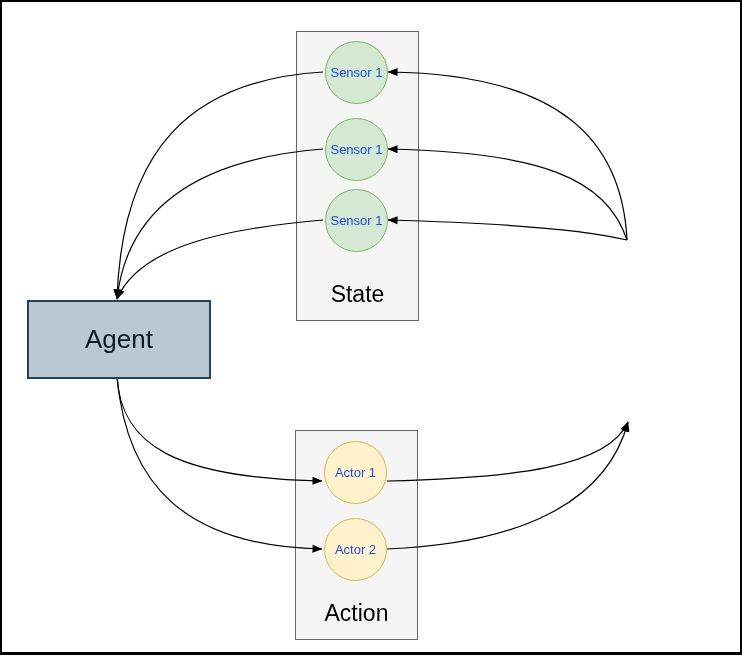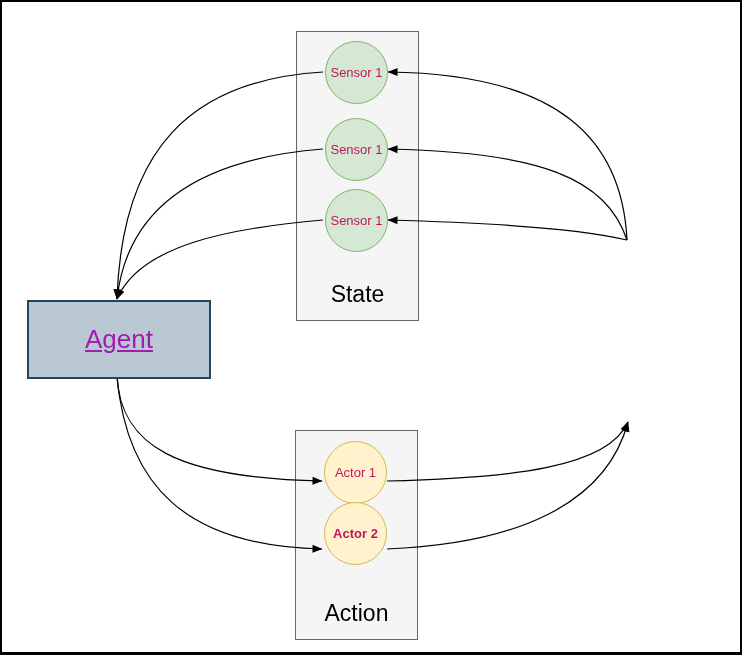"Sensor 1" .circle { color: #be185d -> #1d4ed8 }
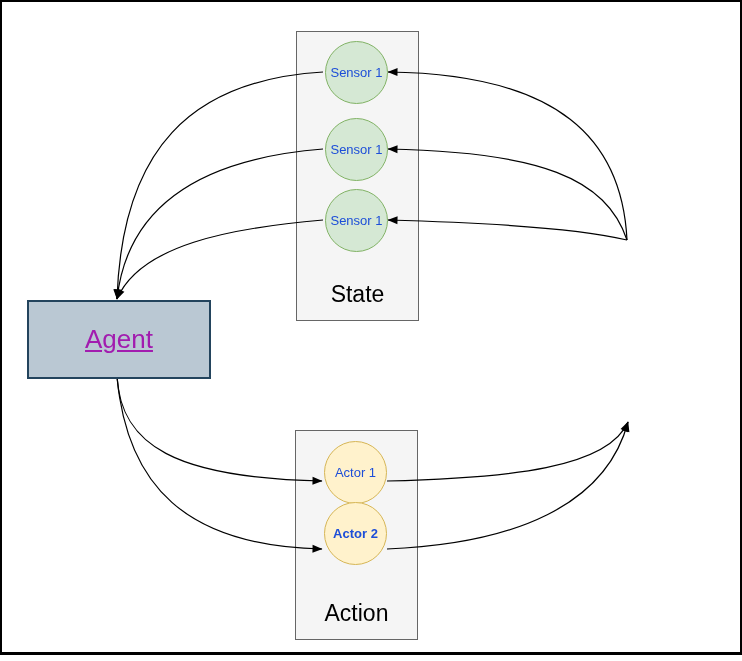"Agent" .node { color: #a21caf -> #0f172a; text-decoration: underline -> none }
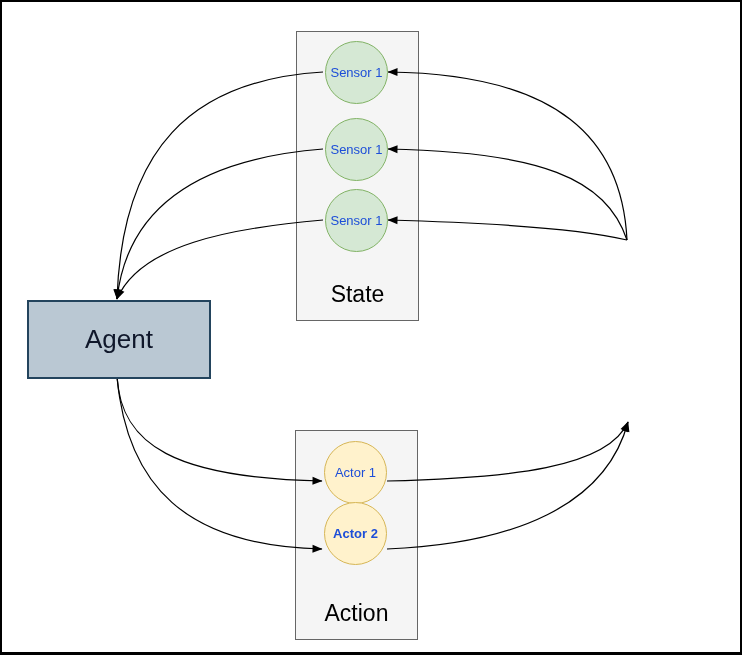"Actor 2" .actor-2 { font-weight: bold -> none; top: 502px -> 518px }
